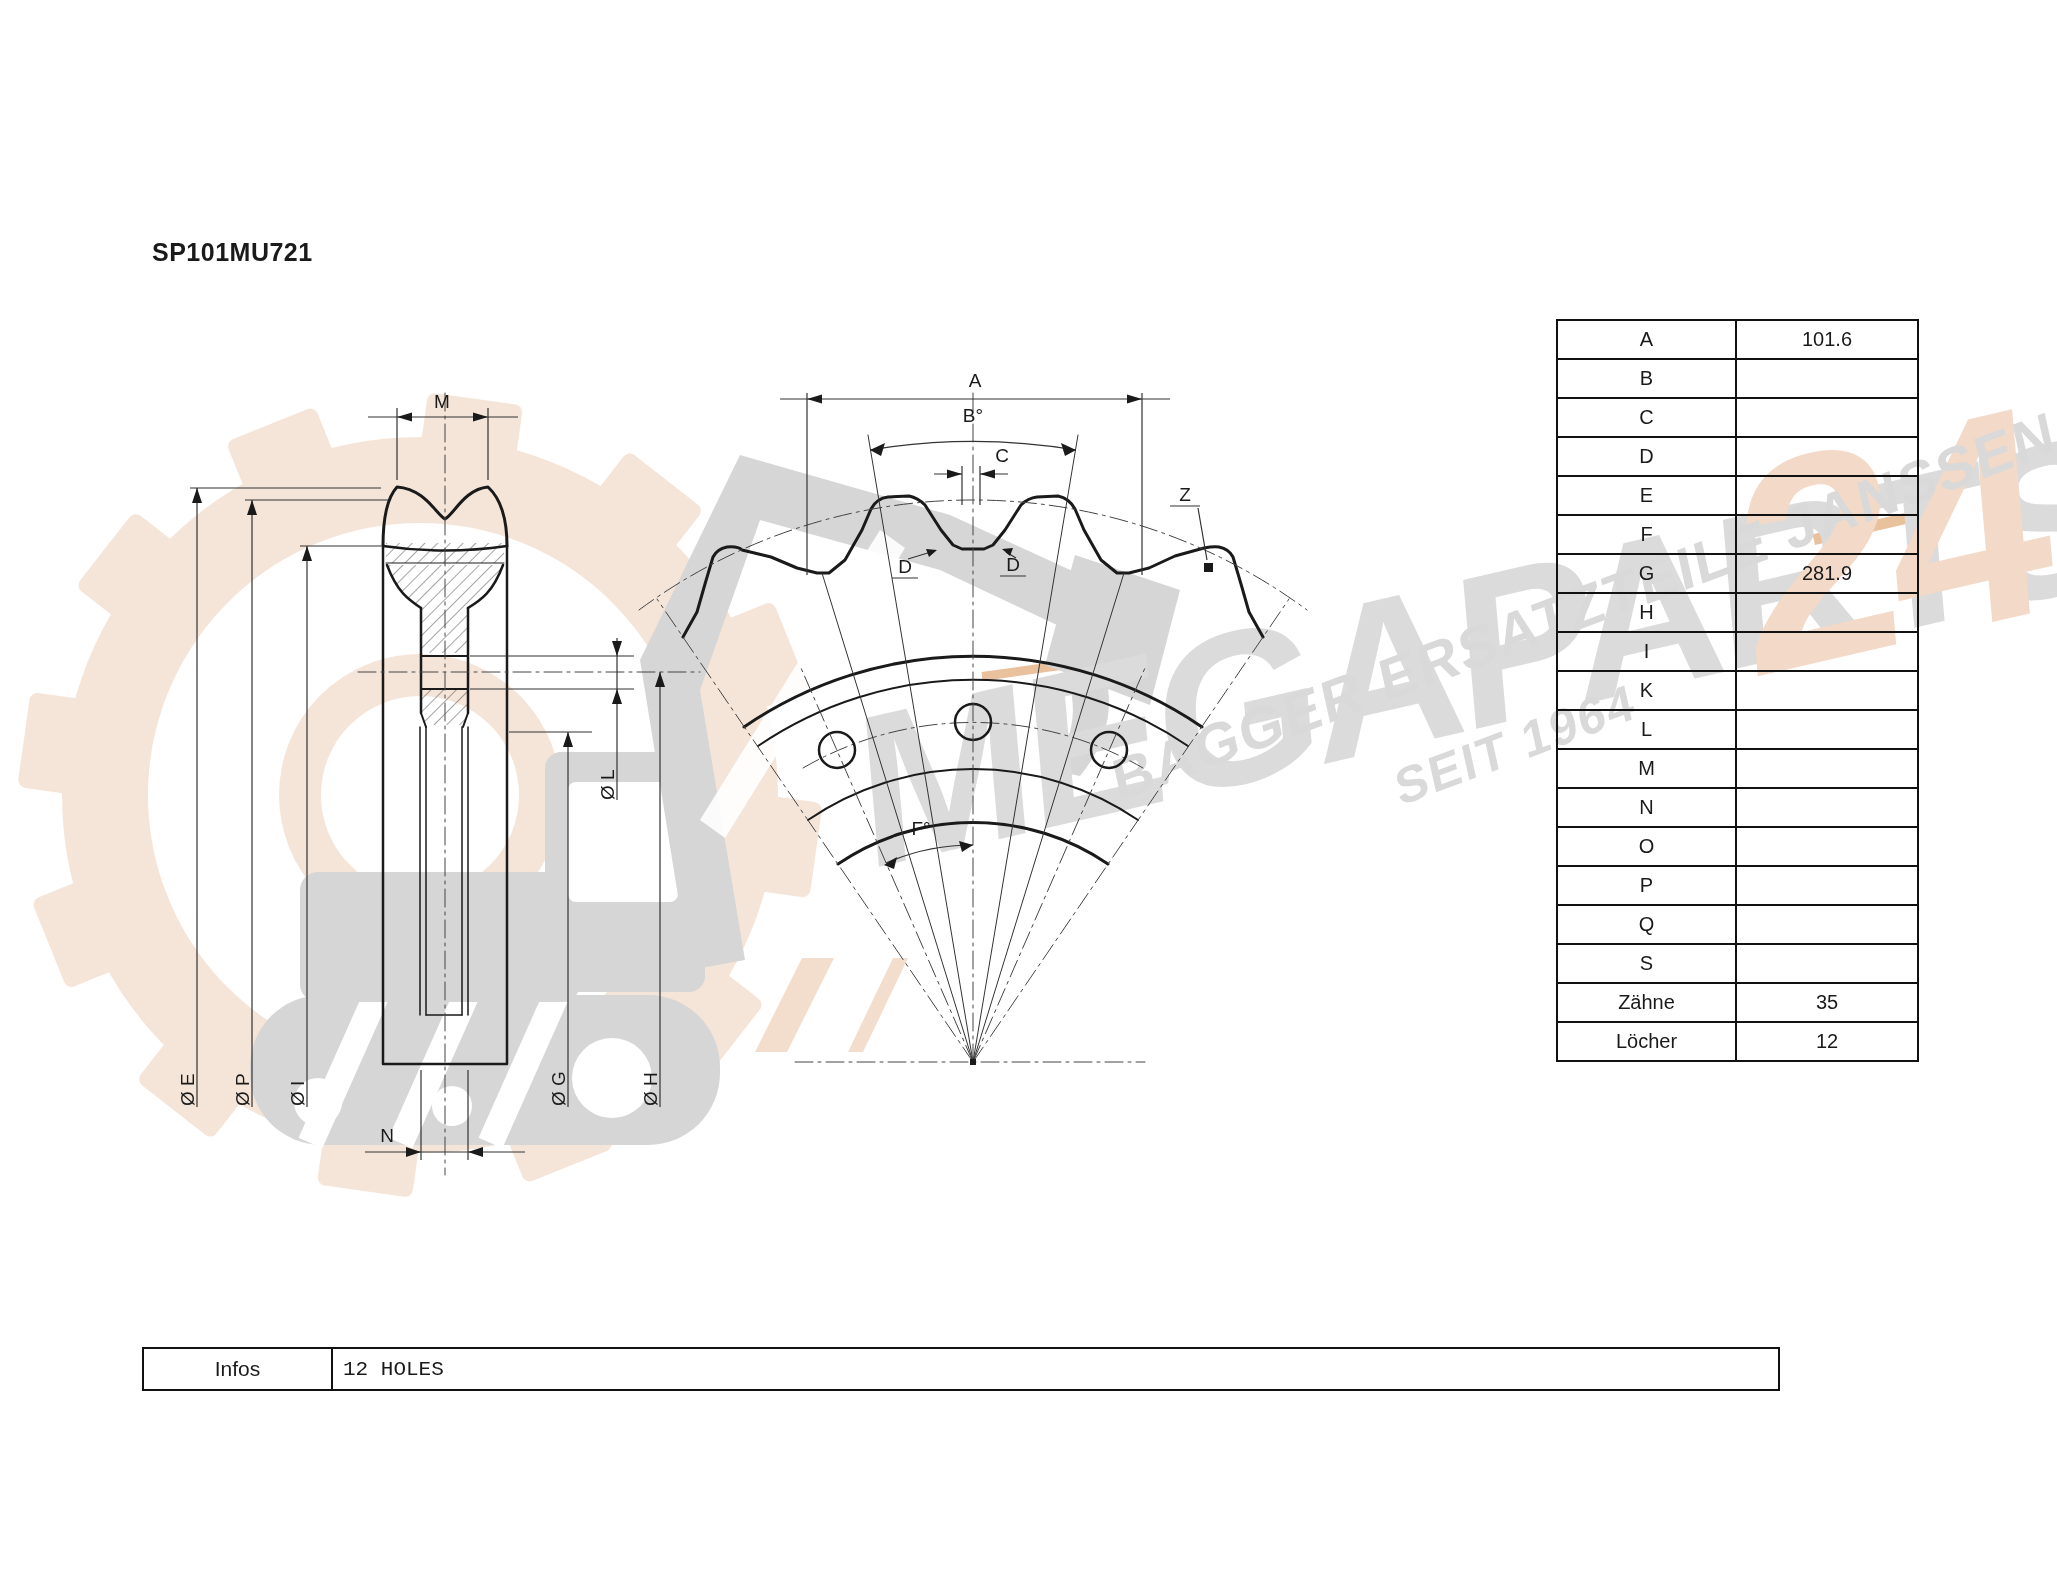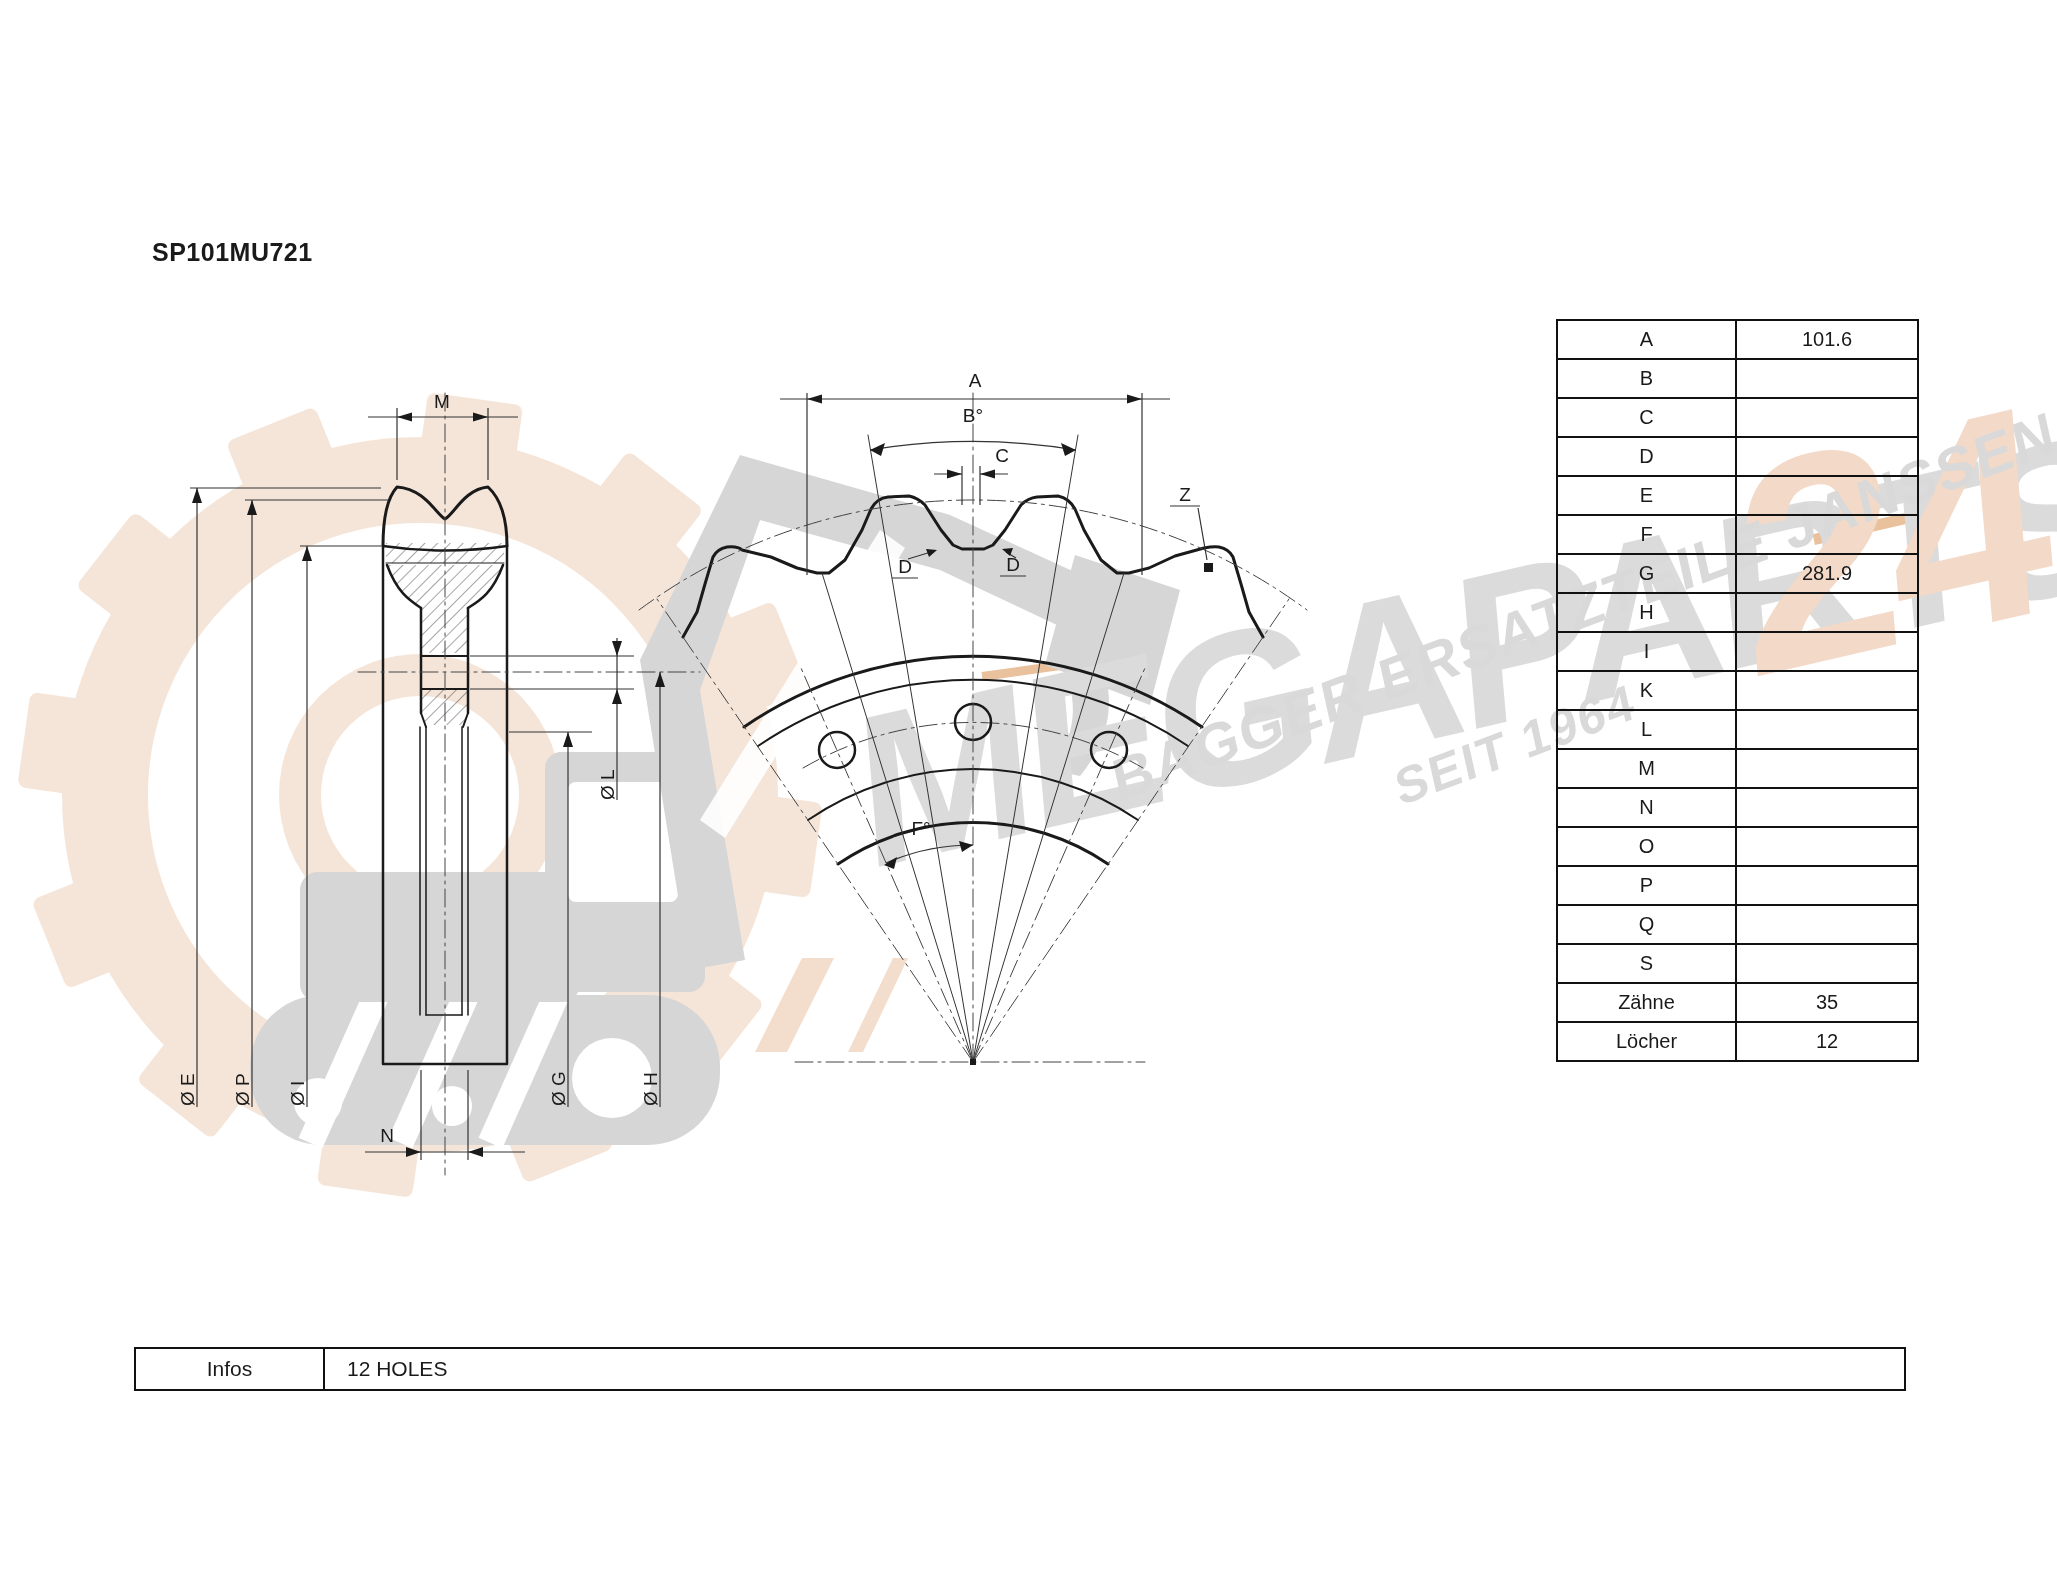"Infos" .infosbar { left: 134px -> 142px; width: 1772px -> 1638px }
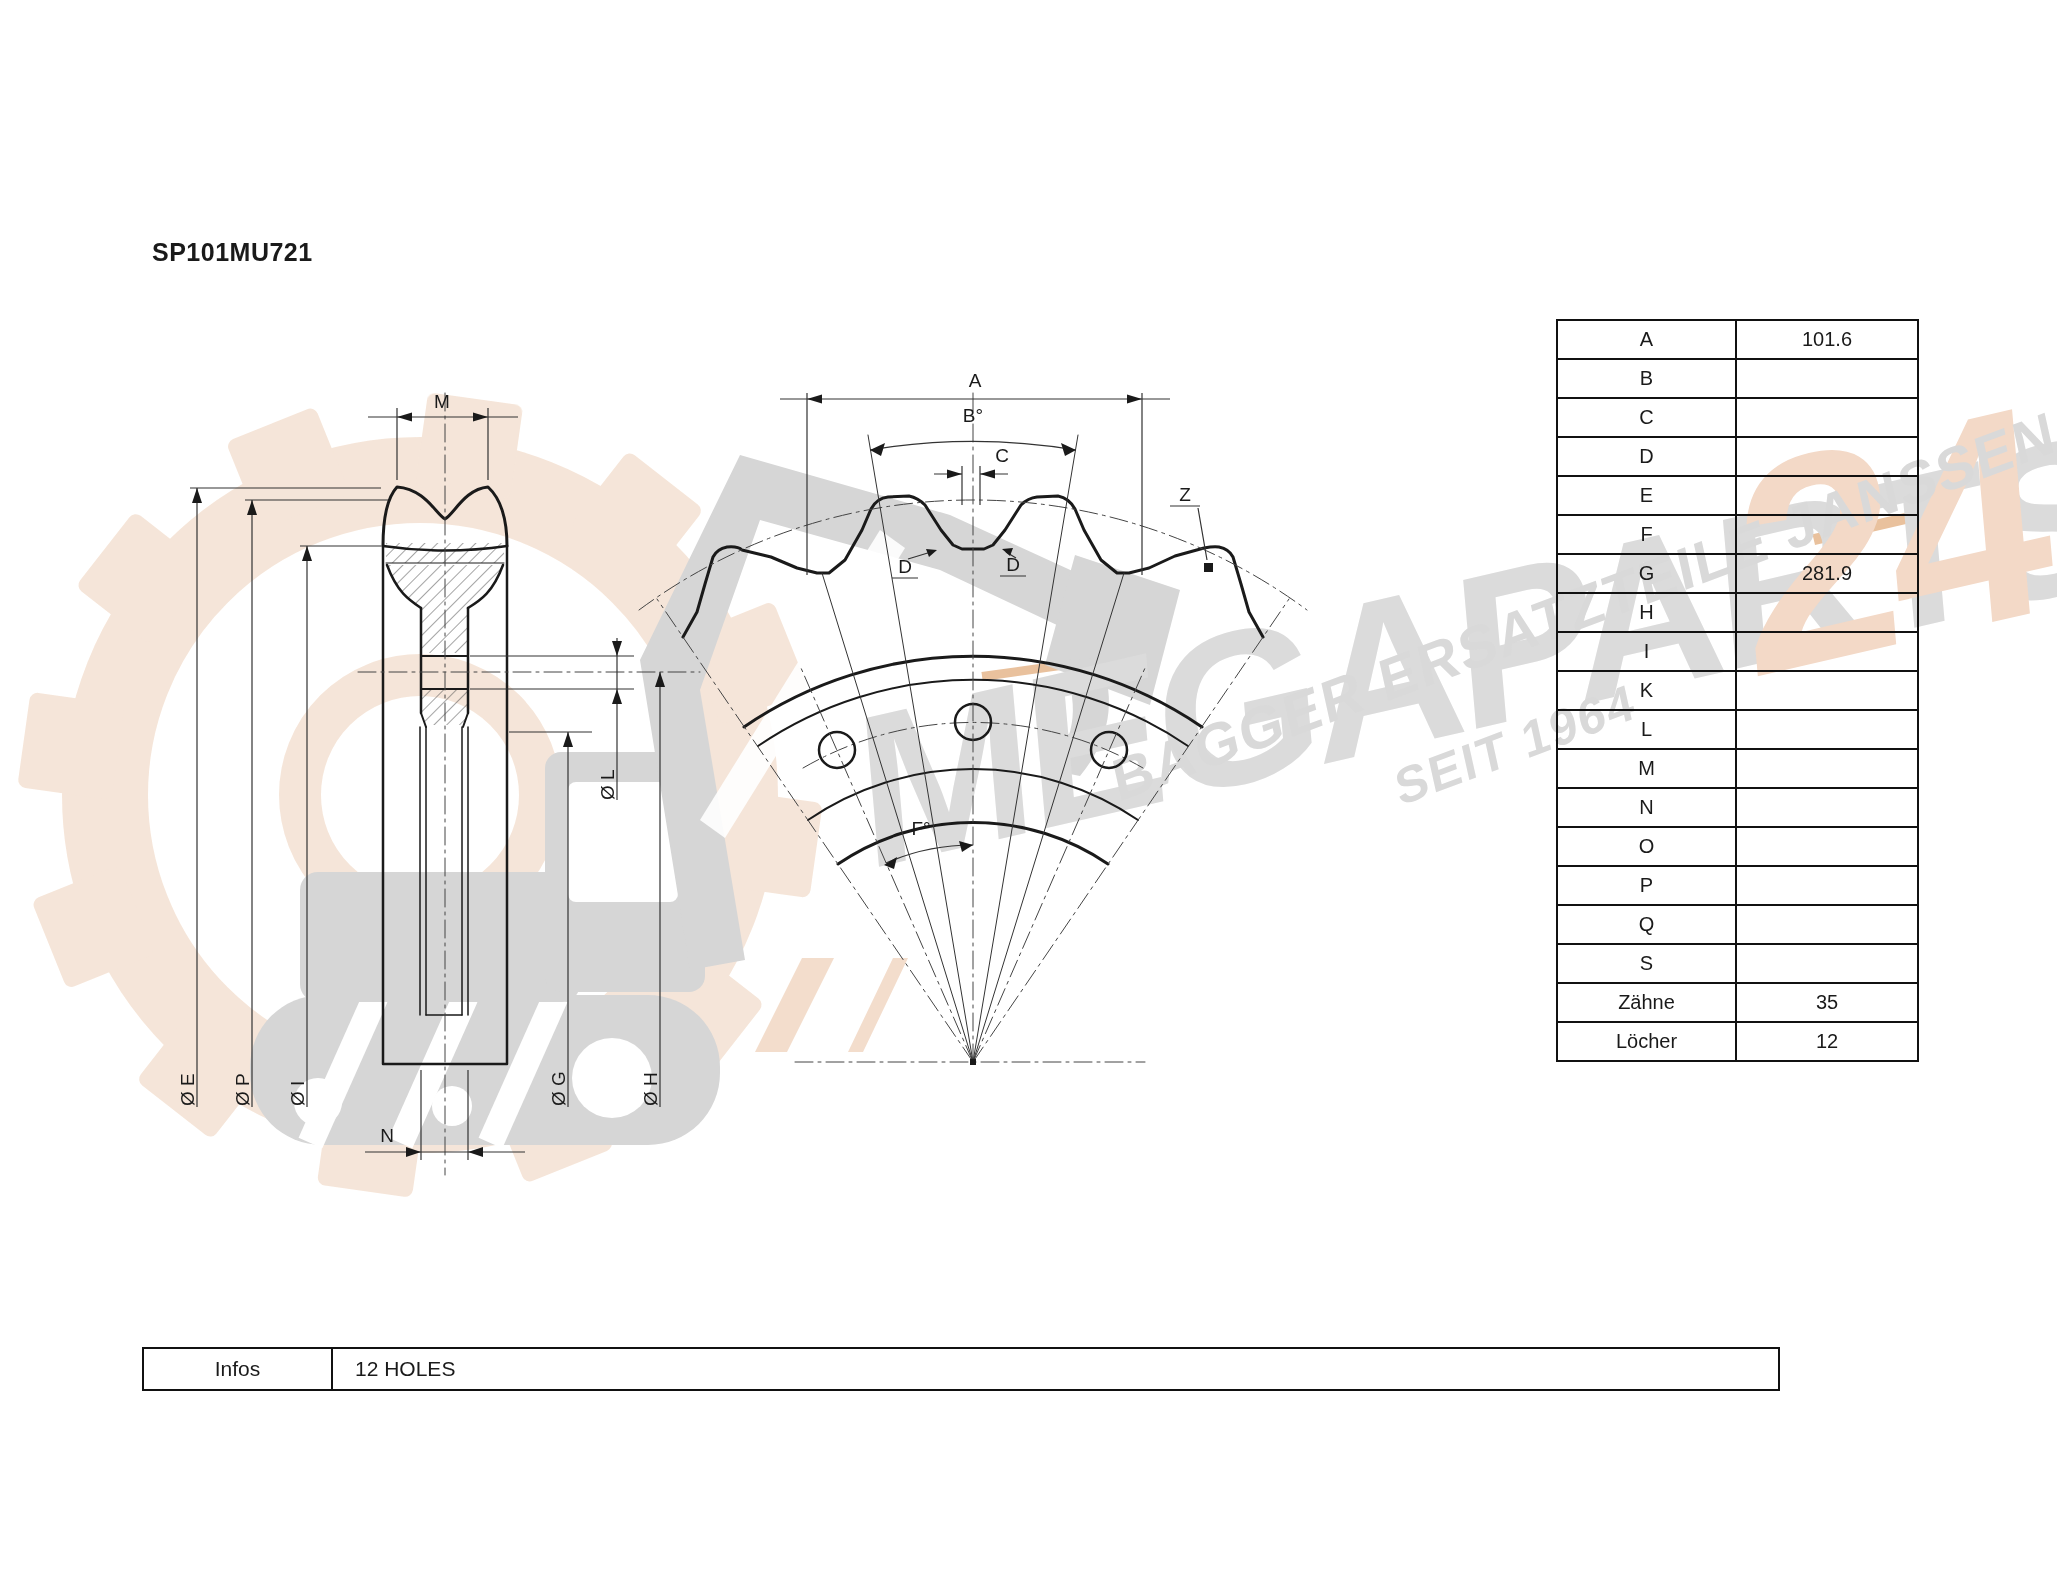"12 HOLES" .infosbar .vcell { font-family: none -> Liberation Mono, monospace; padding-left: 22px -> 10px }
